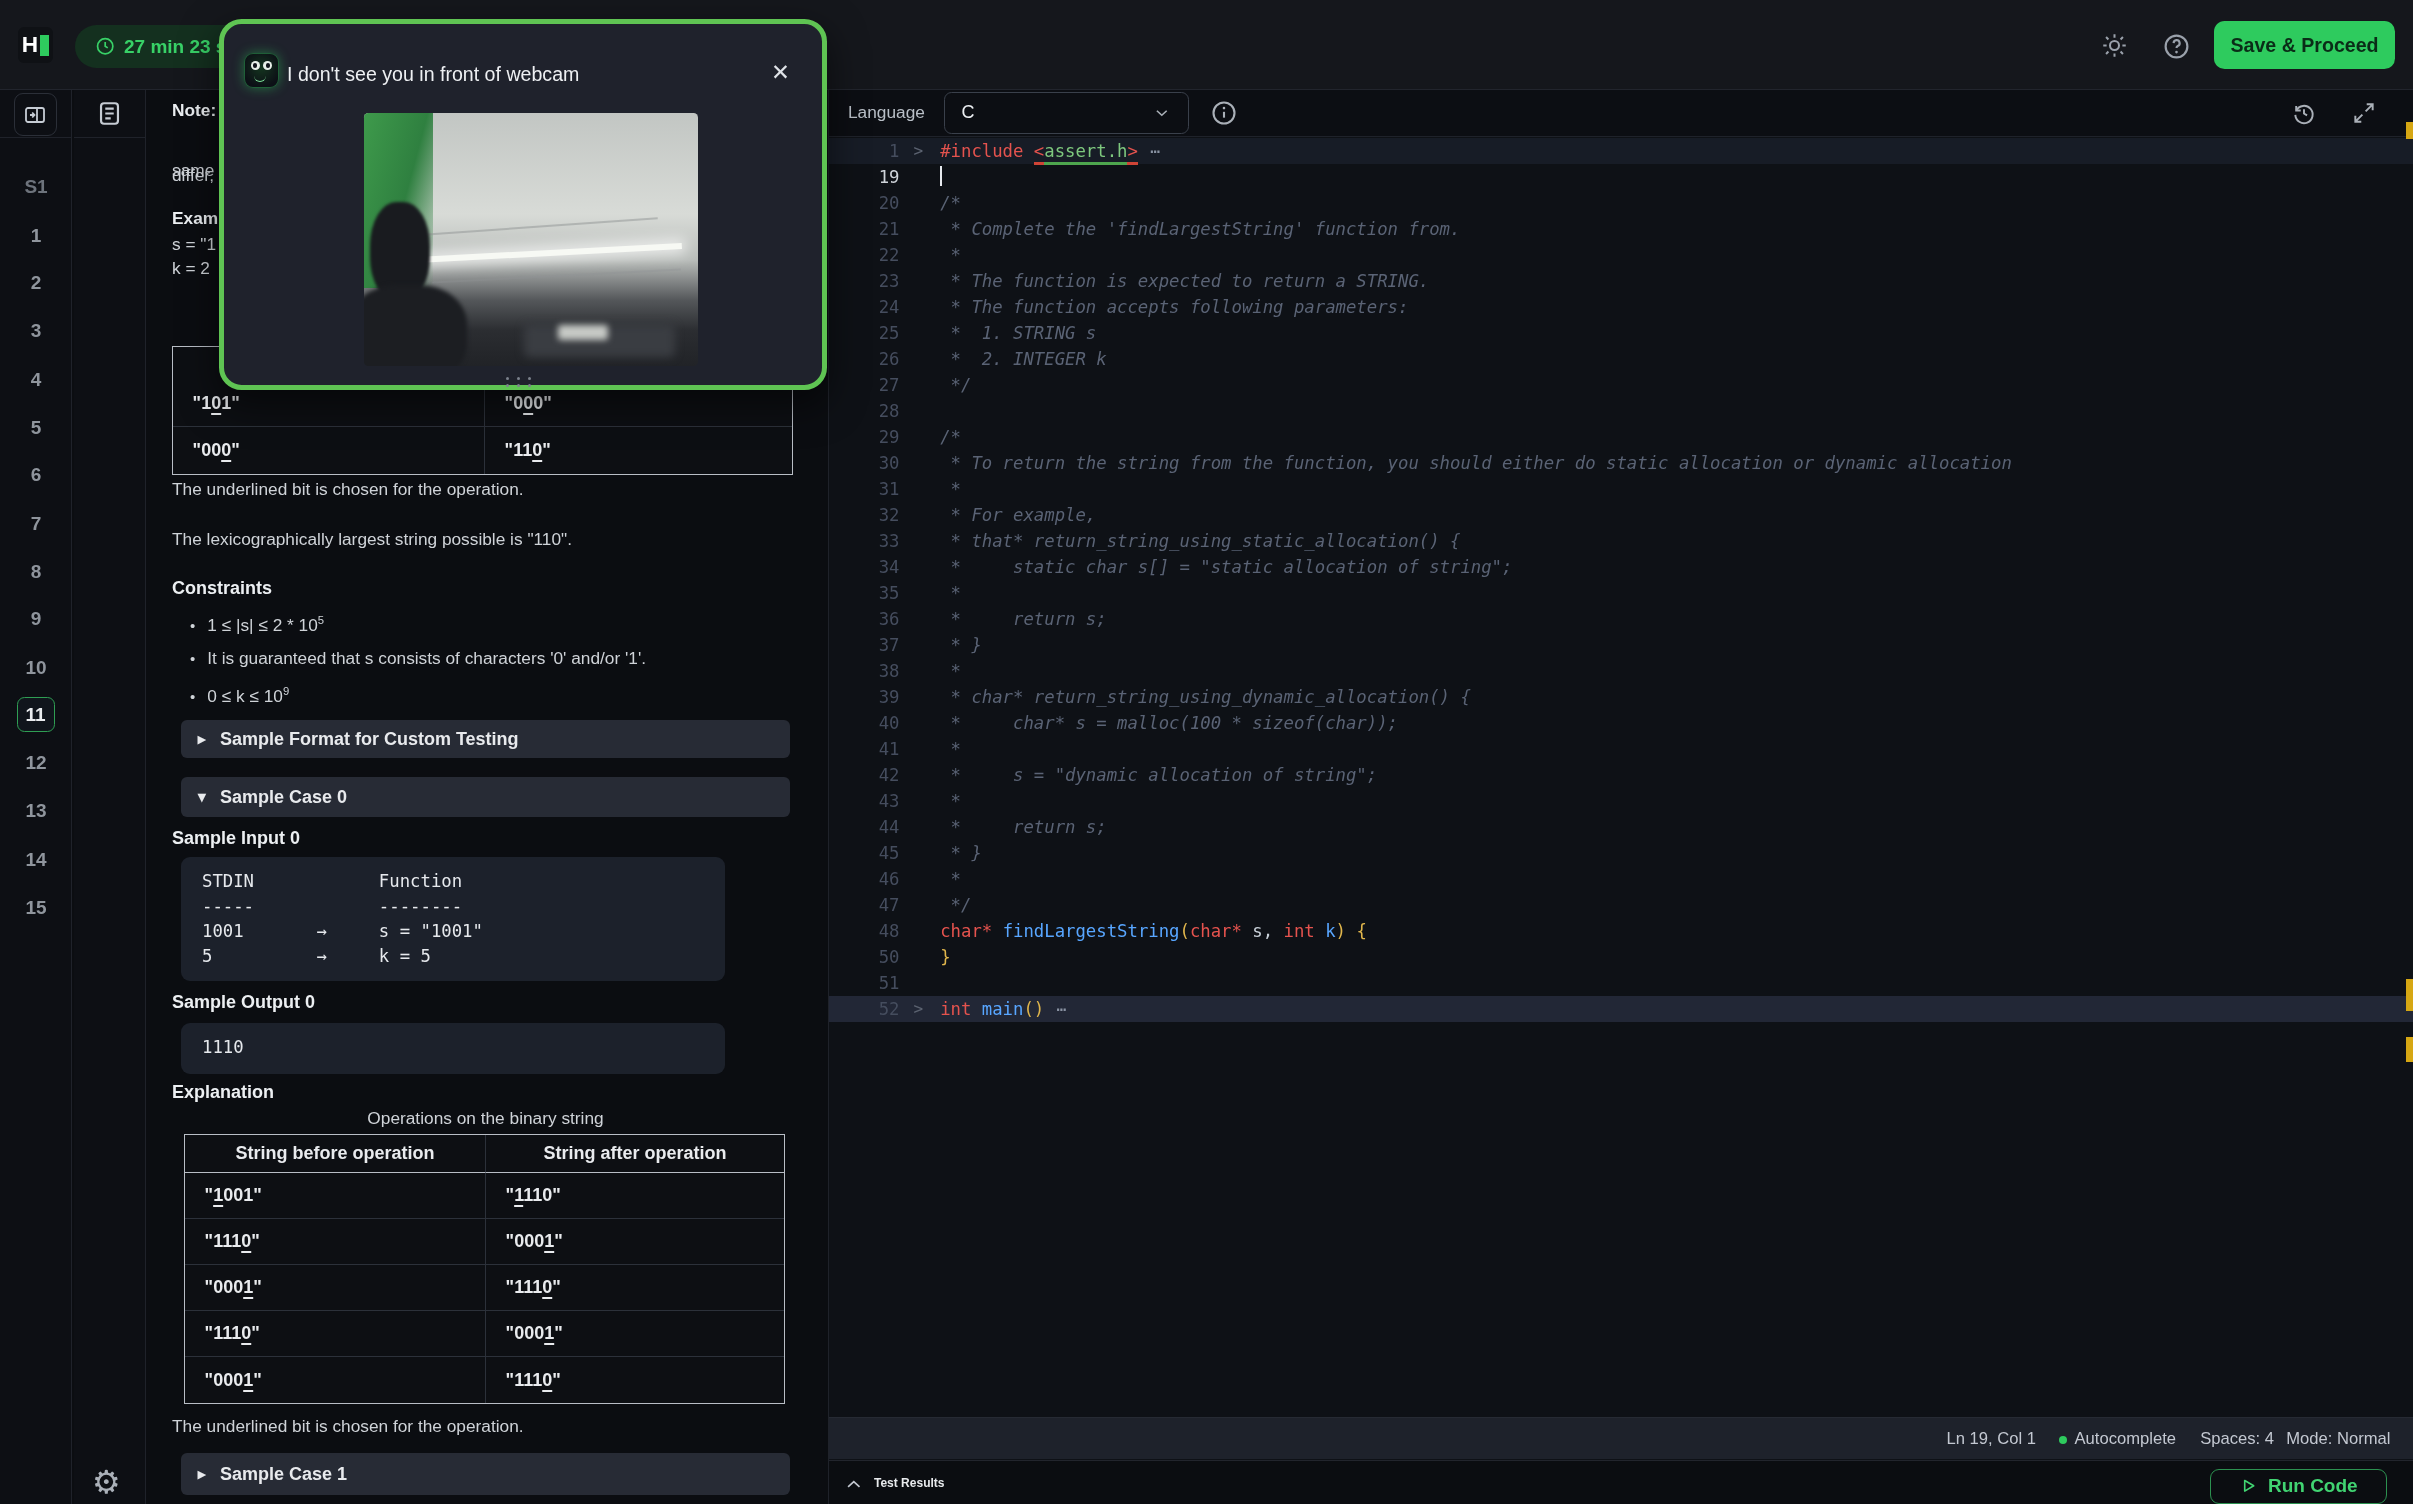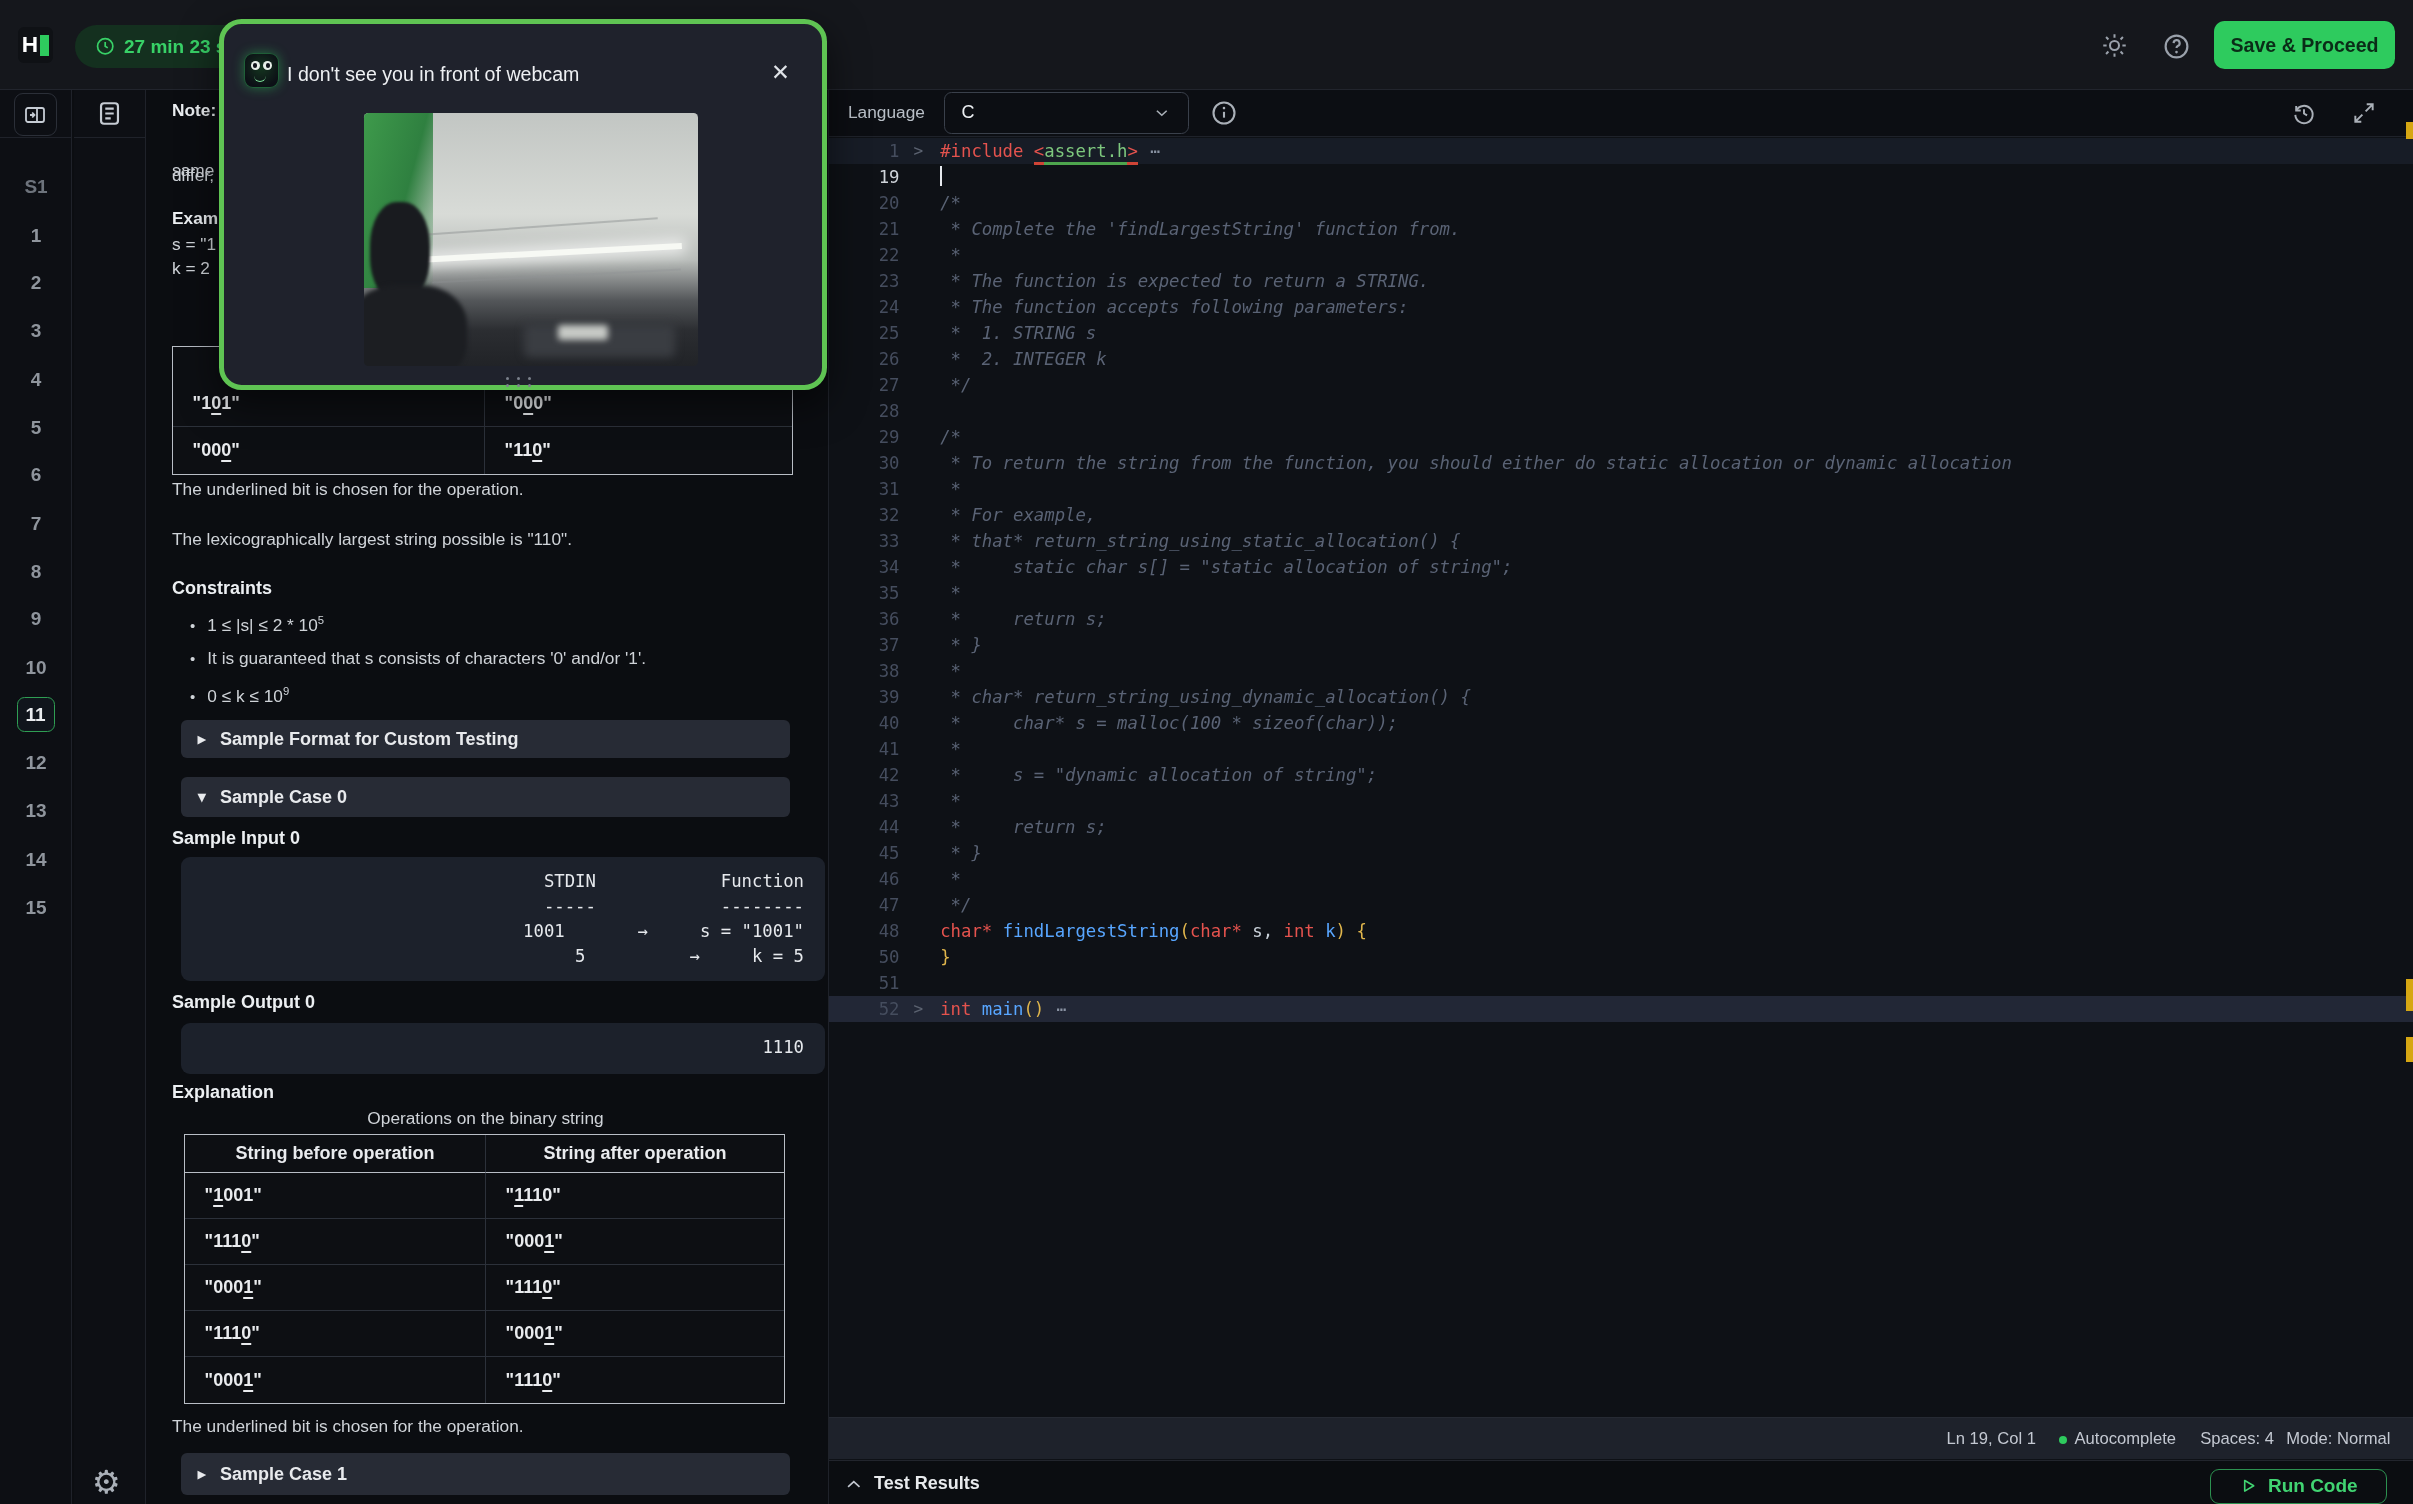"STDIN Function" .code-block { text-align: right -> none; width: 644px -> 544px }
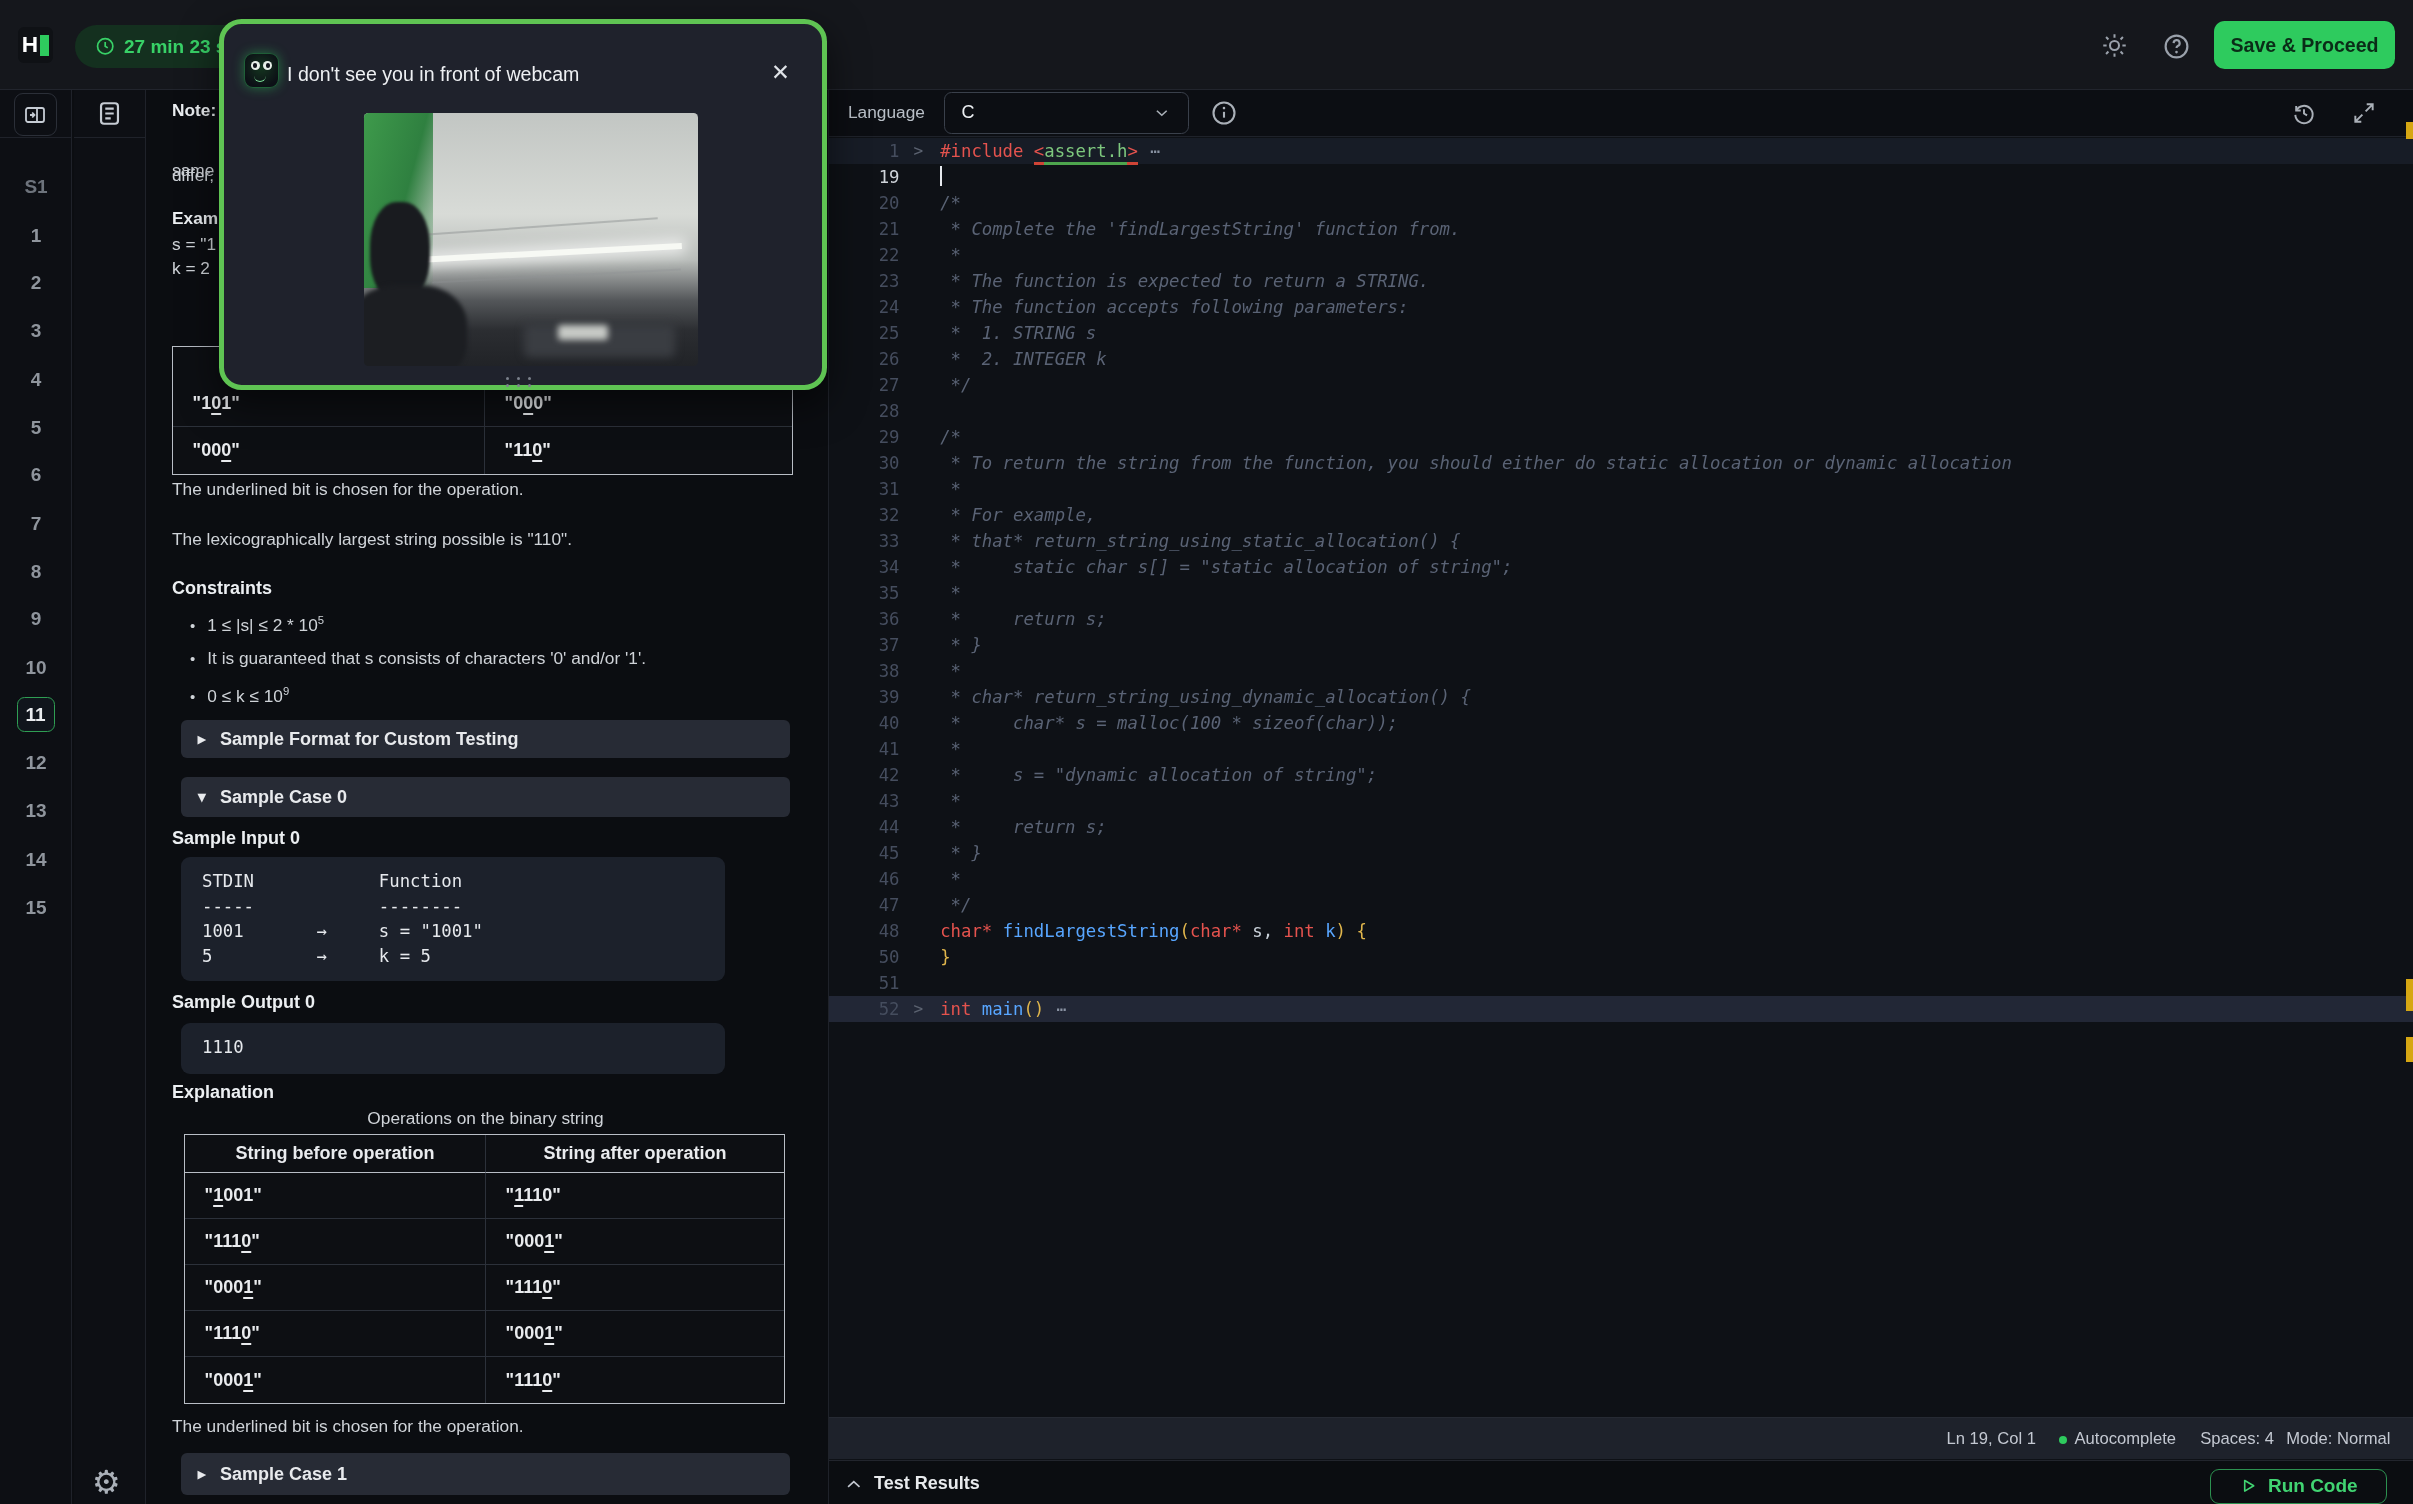"Test Results" .tr-label { font-size: 18px -> 12px }
